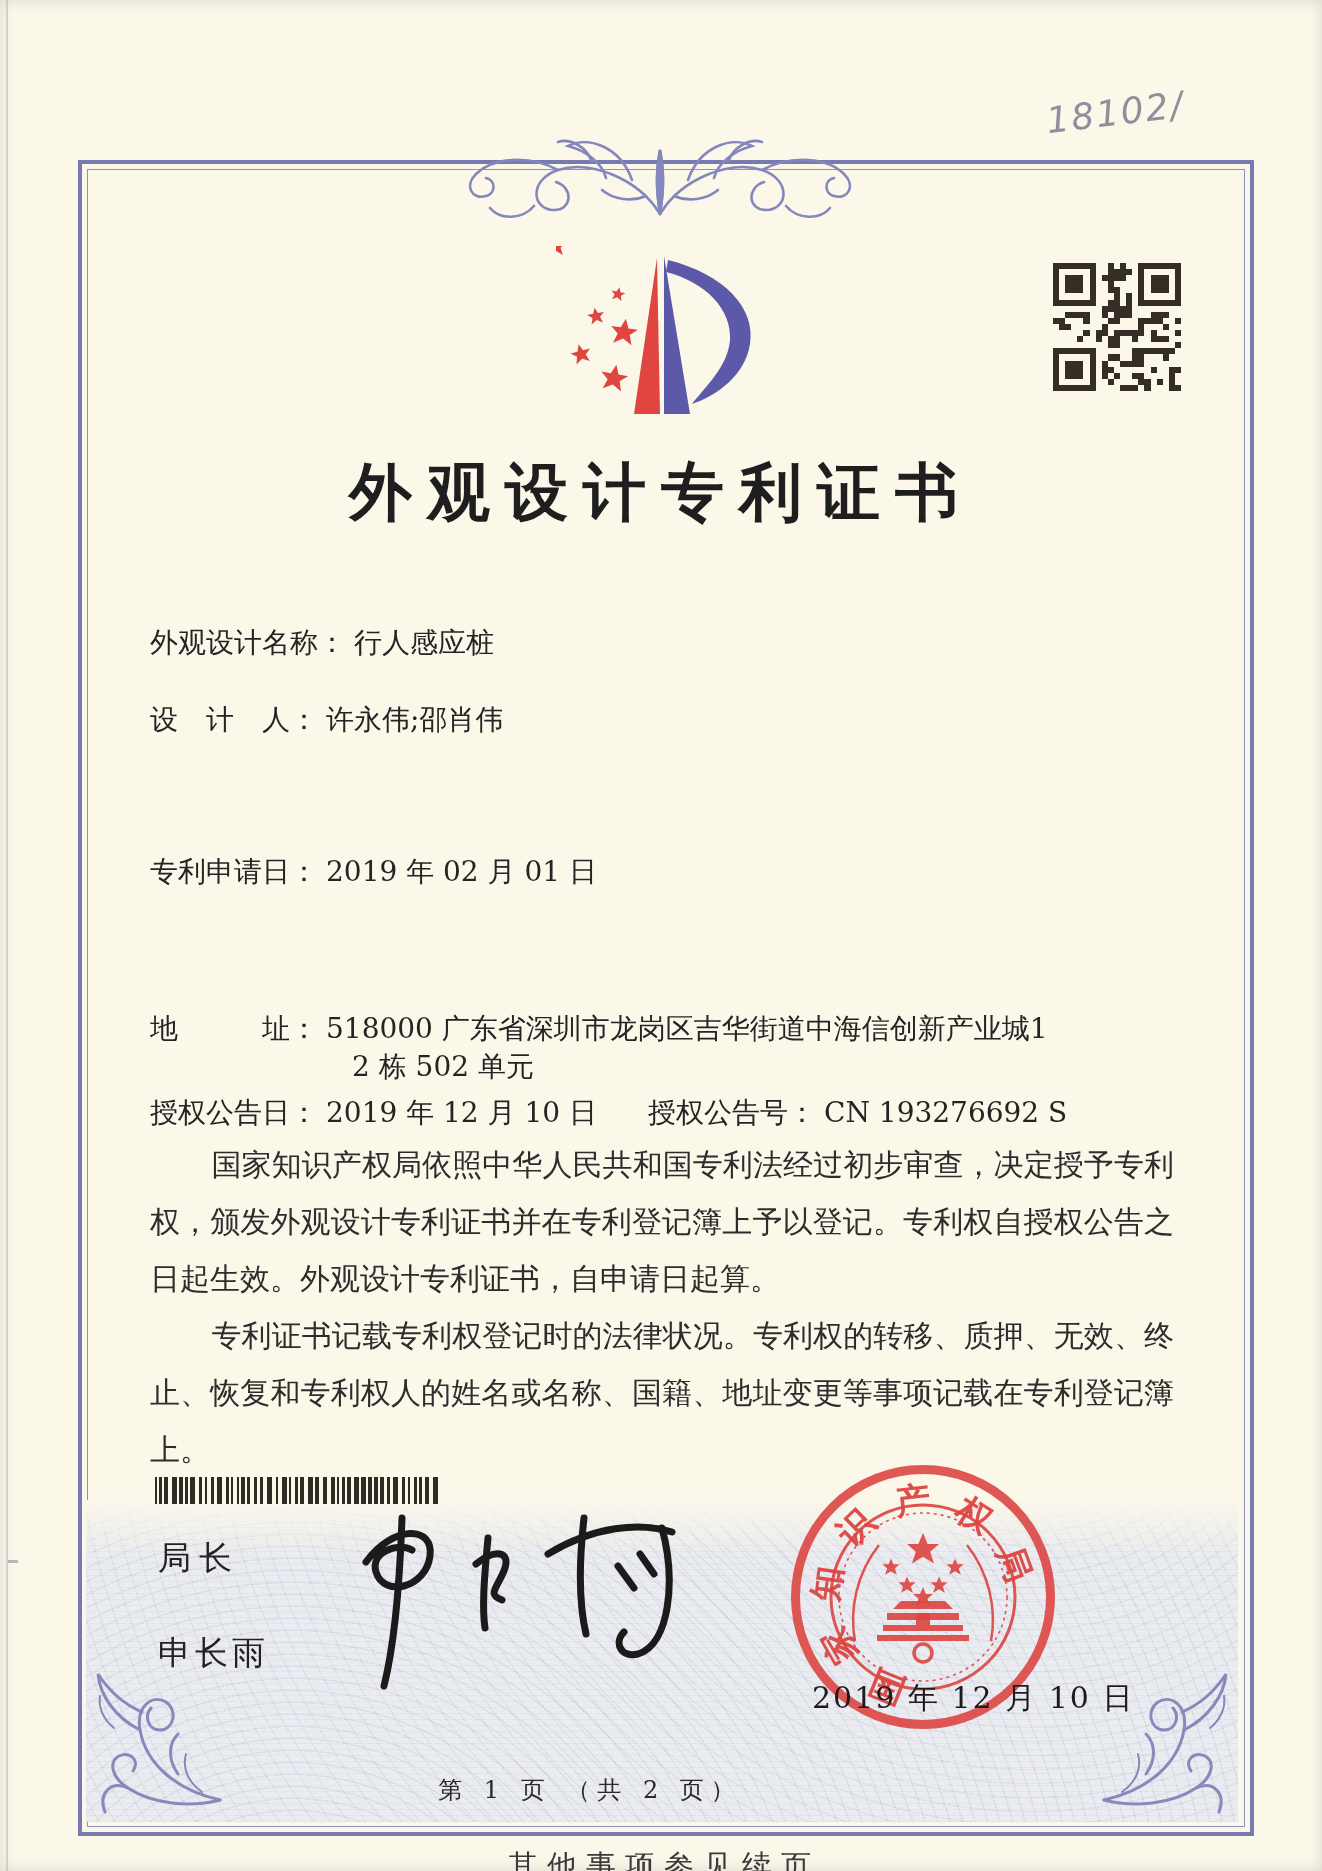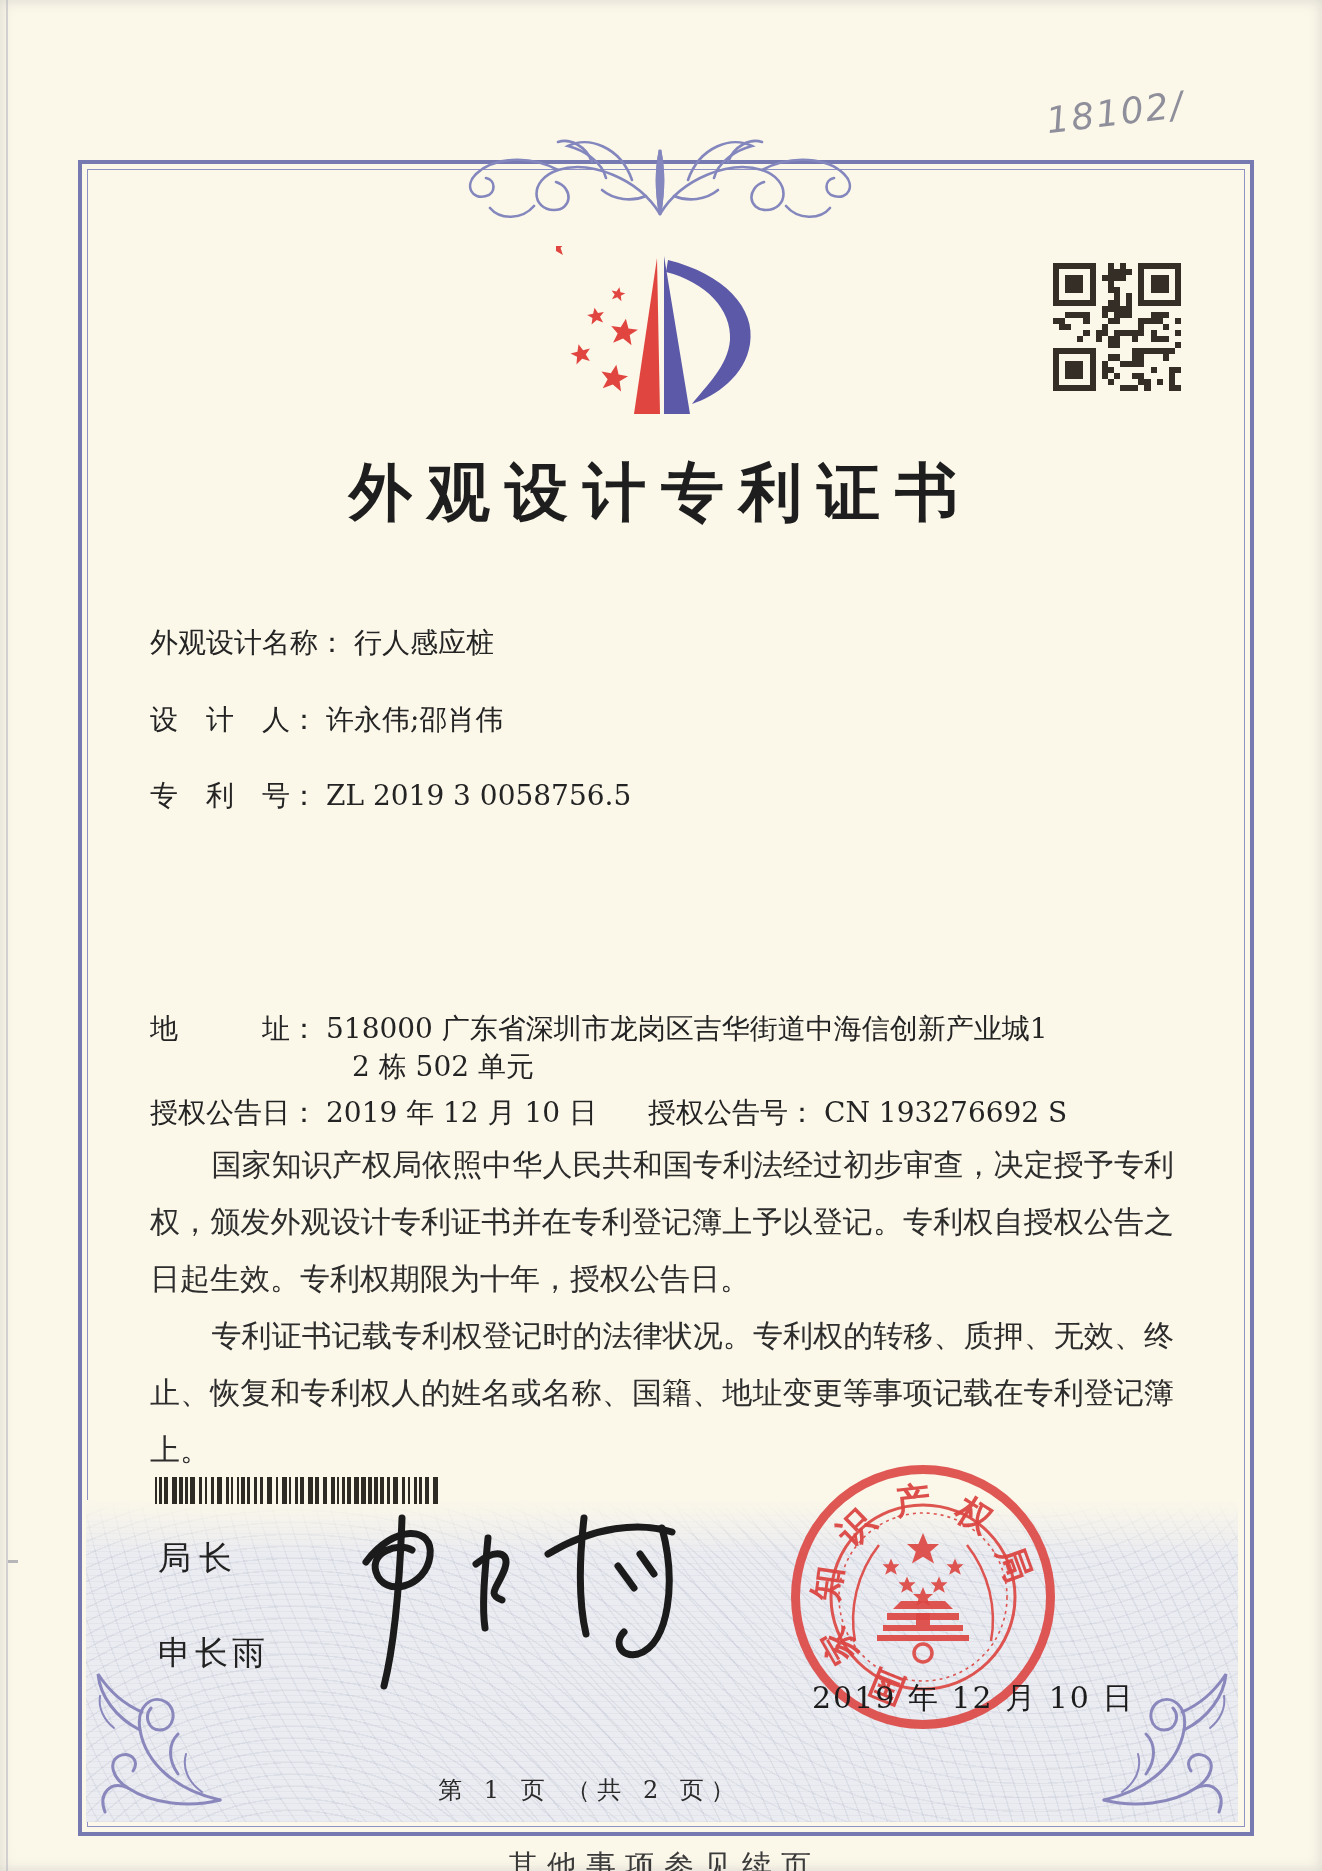"专 利 号： ZL 2019" div.field-row { html: <div> <span>专 利 号：</span><span>ZL 2019 3 0058756.5</span> </div> -> none }
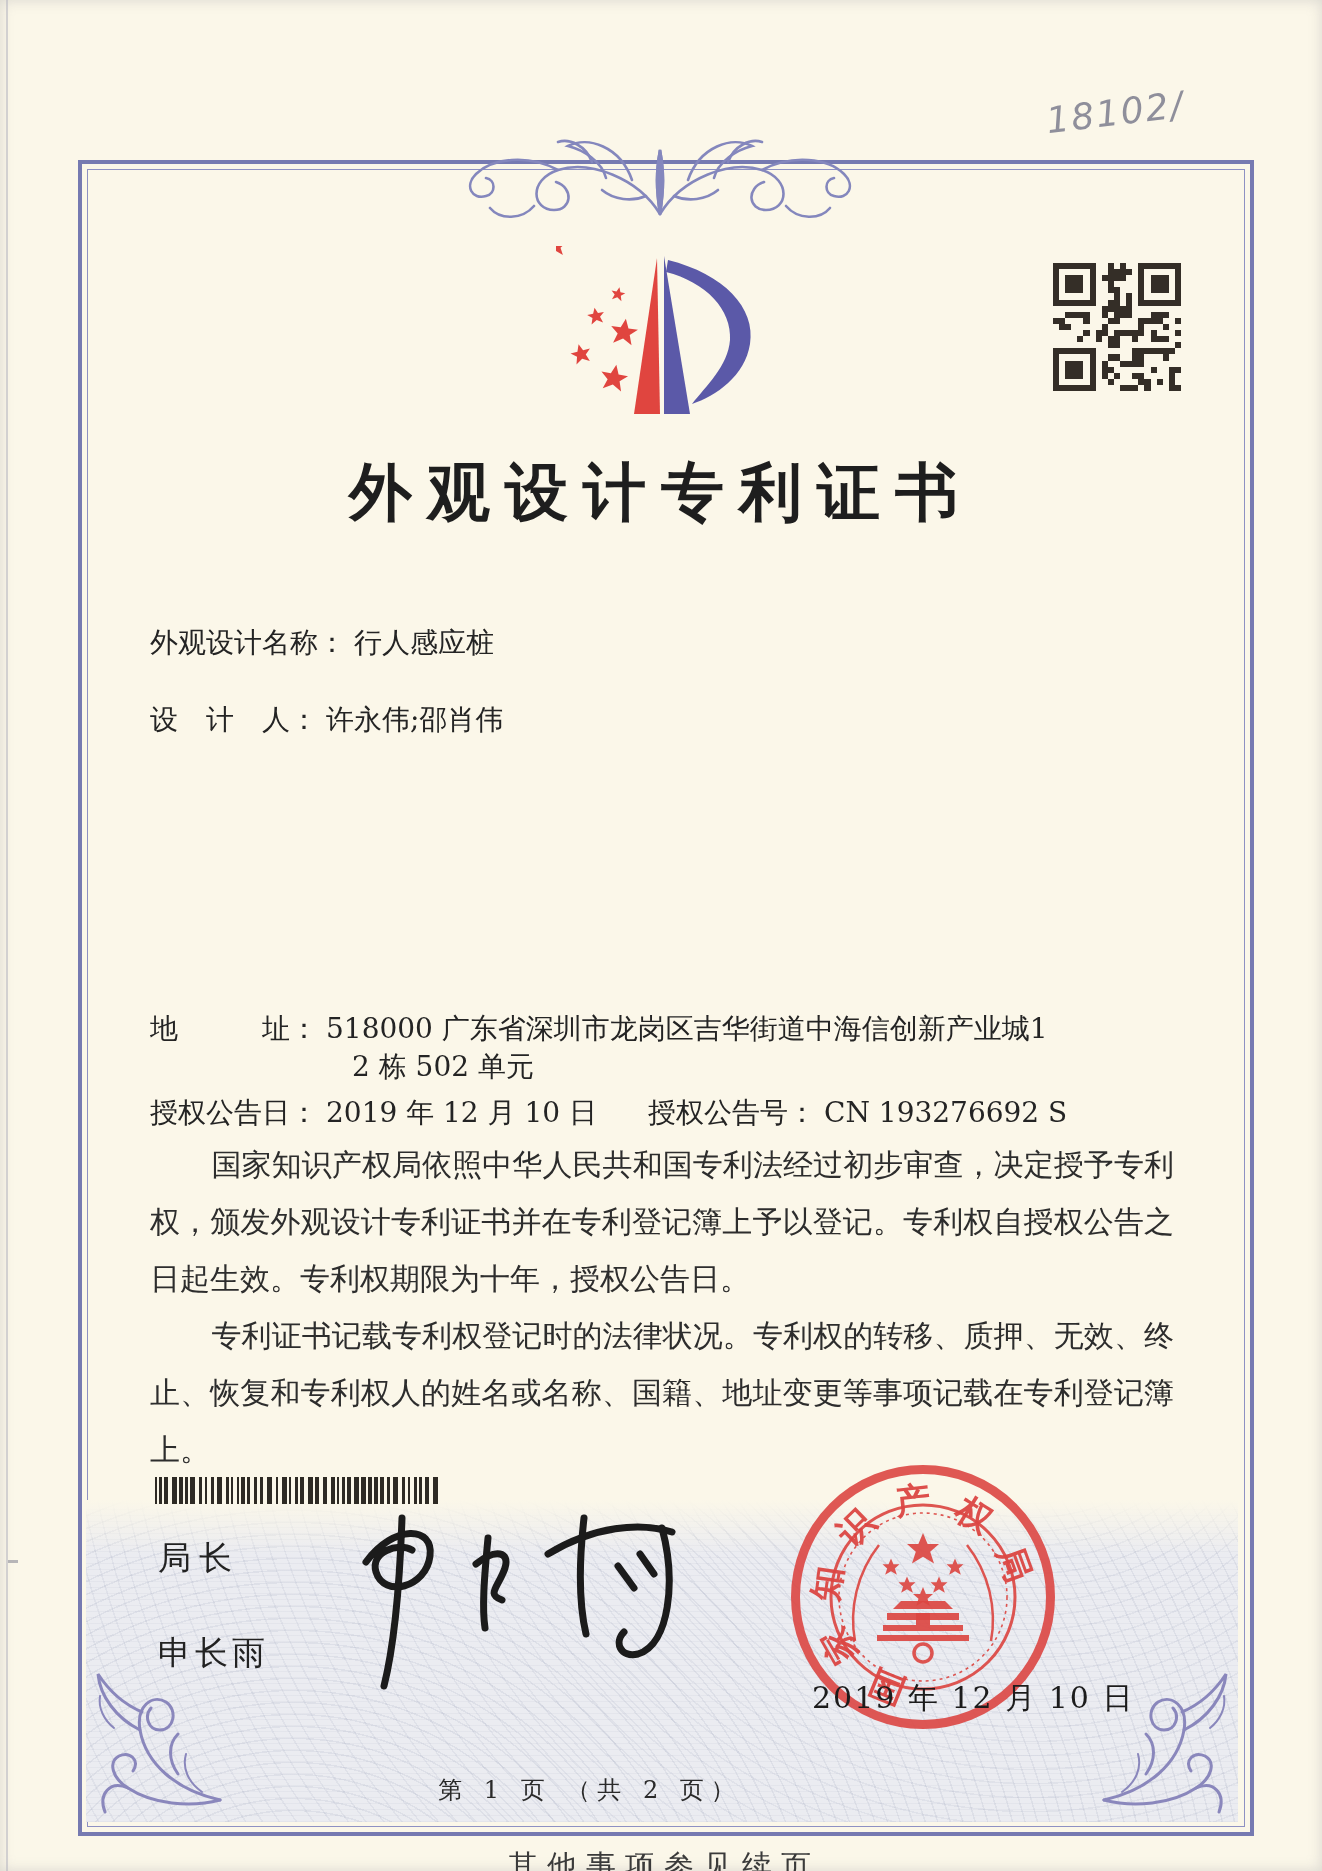"专利申请日： 2019 年 02 月" div.field-row { html: none -> <div> <span>专利申请日：</span><span>2019 年 02 月 01 日</span> </div> }
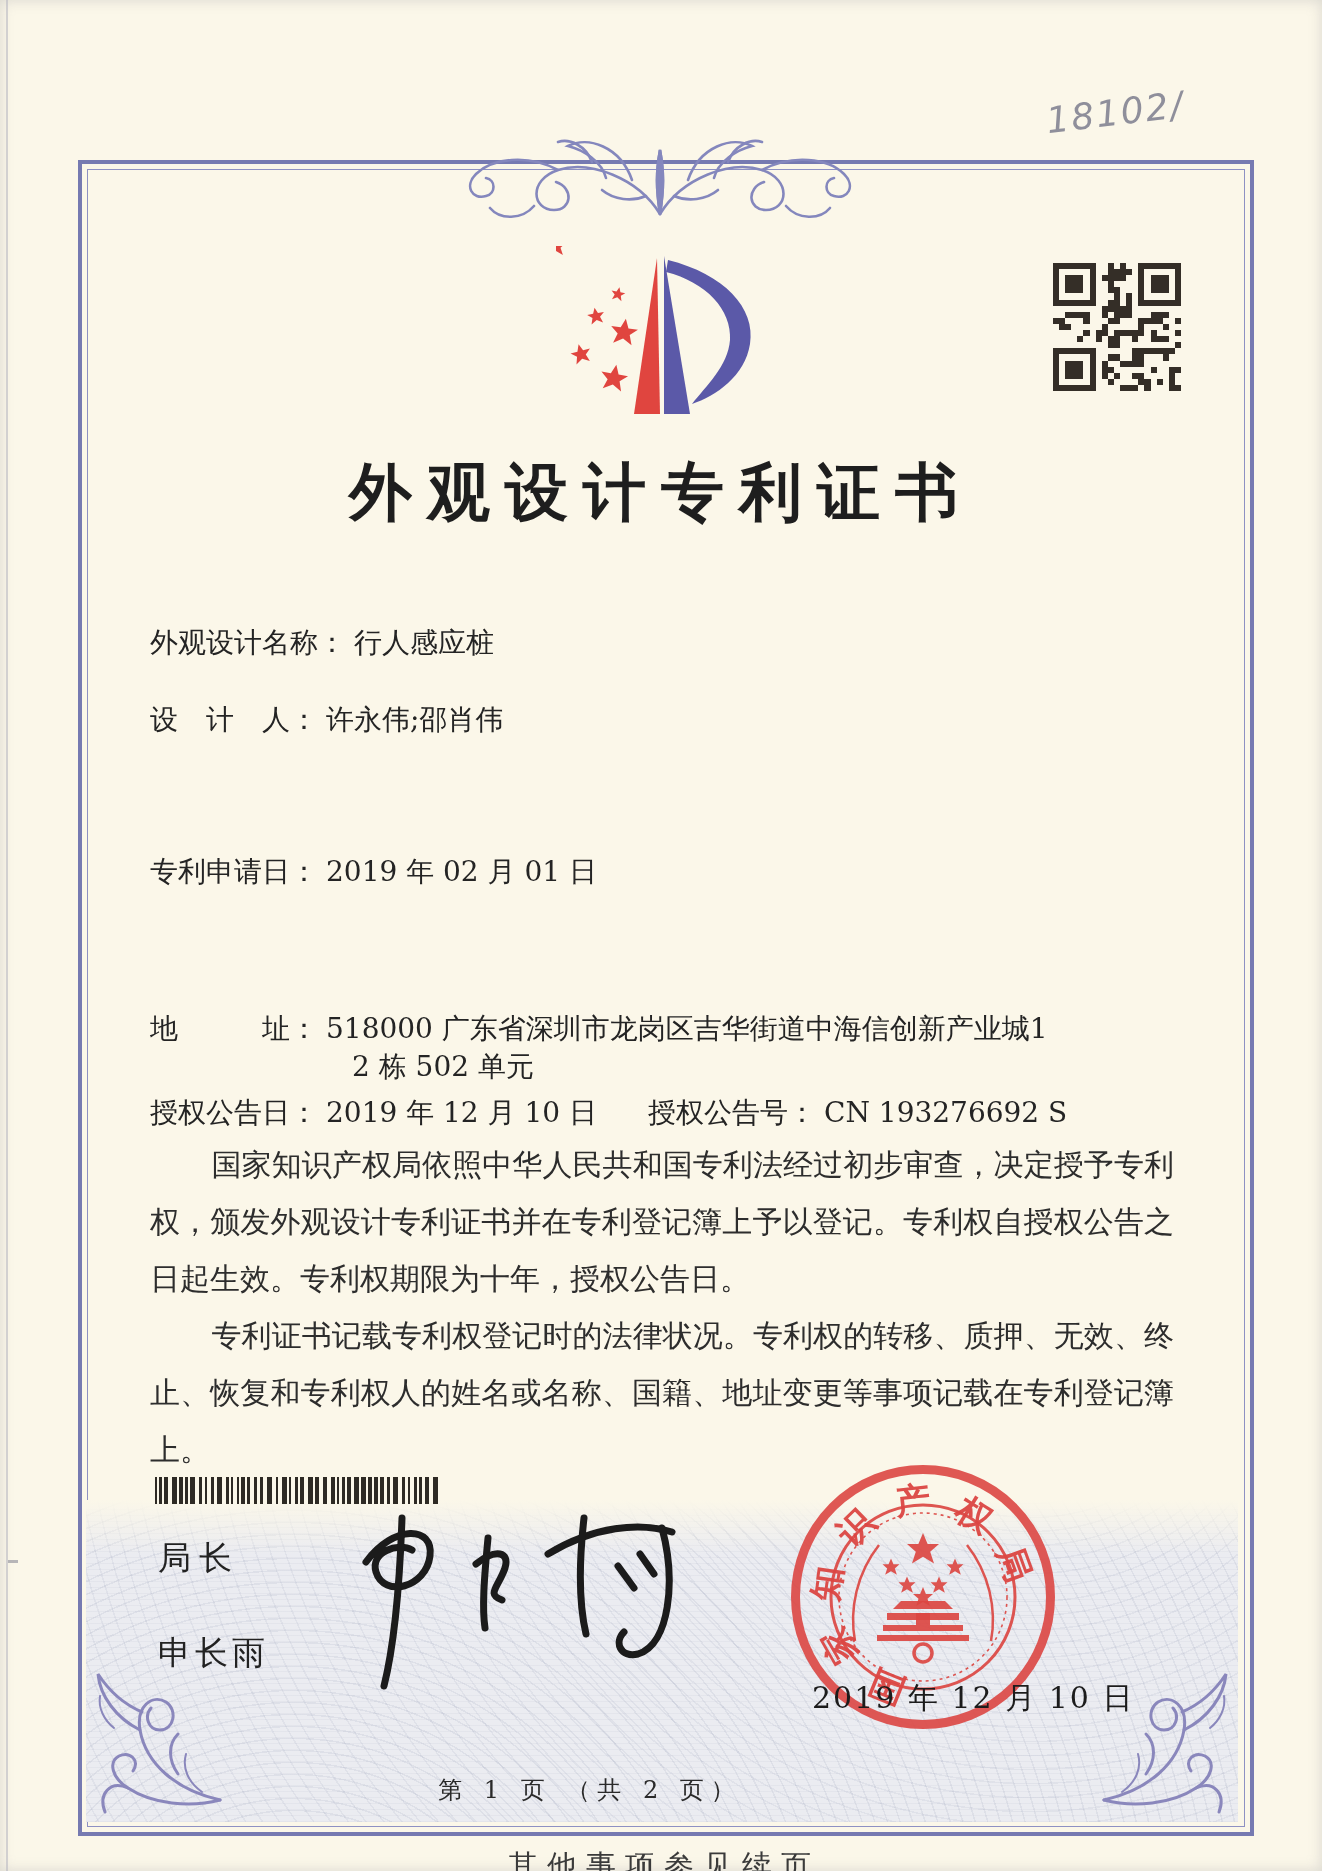"国家知识产权局依照中华人民共和国专利法经过初步审查，决定授予专利权，颁发外观设计" p { text: 专利权期限为十年，授权公告日 -> 外观设计专利证书，自申请日起算 }
